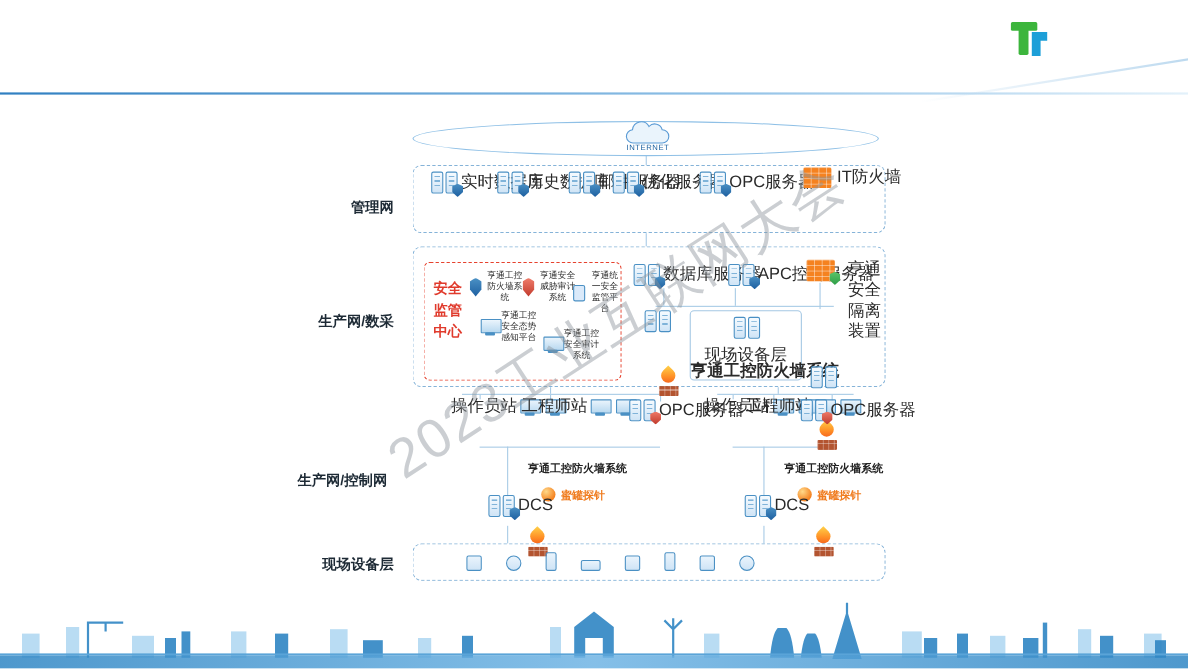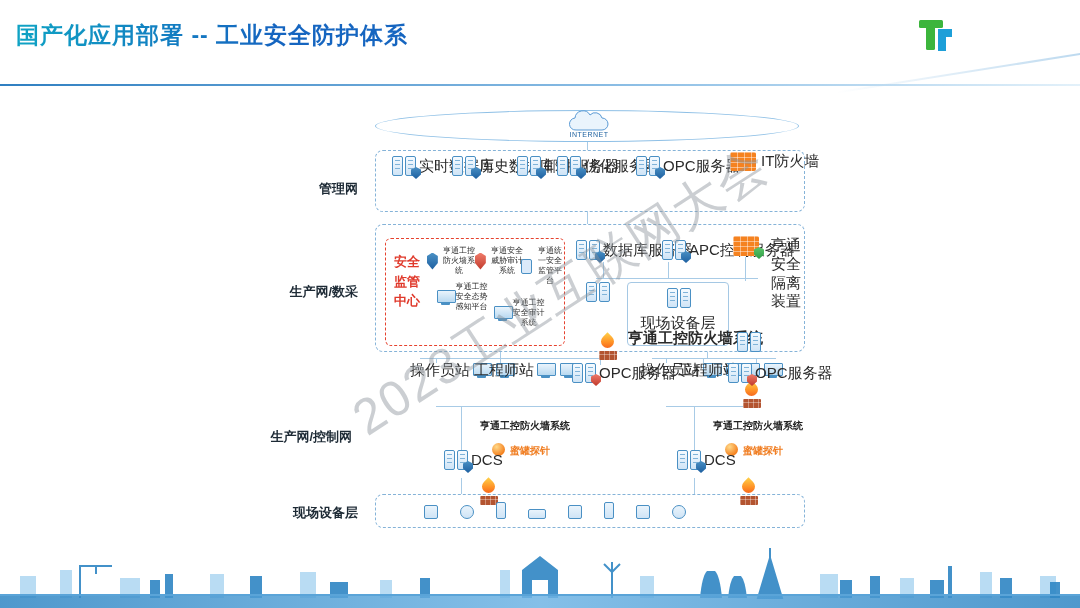"国产化应用部署 -- 工业安全防护体系" h1.title { html: <h1>国产化应用部署 -- 工业安全防护体系</h1> -> none }
